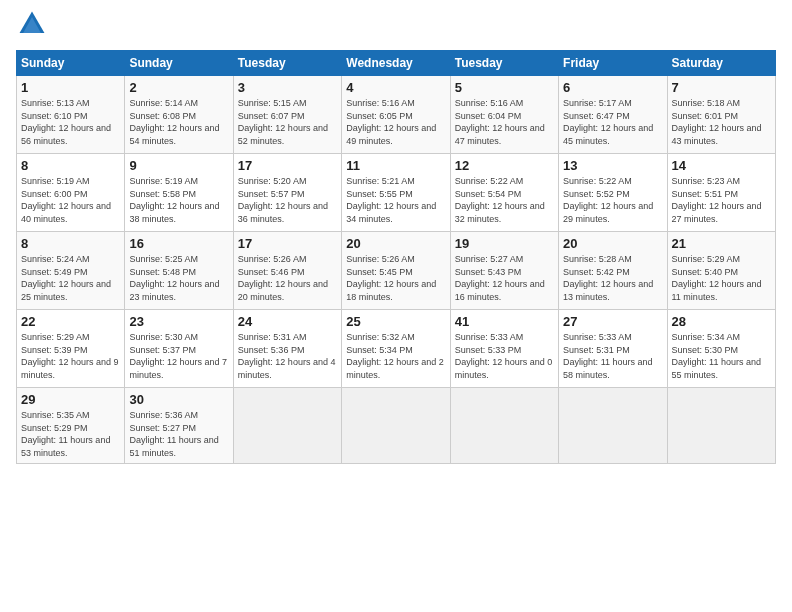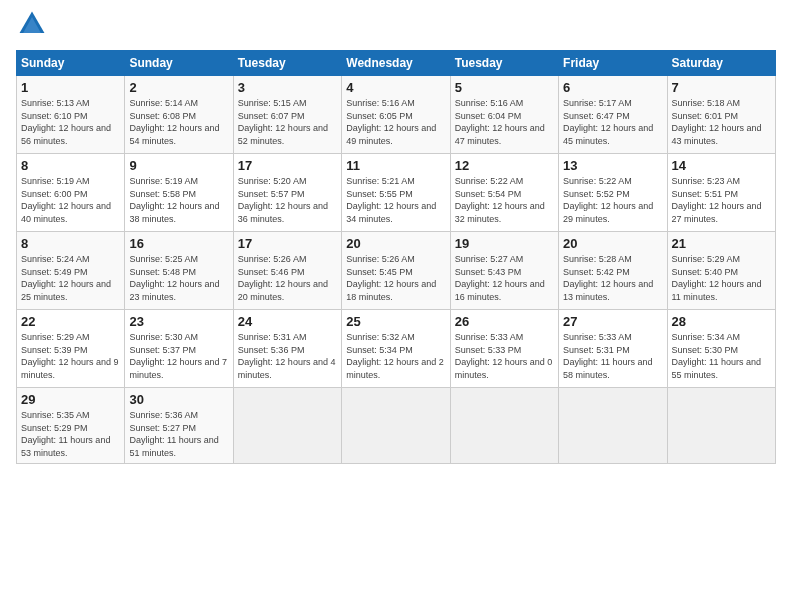"26" span.day-num { text: 26 -> 41 }
